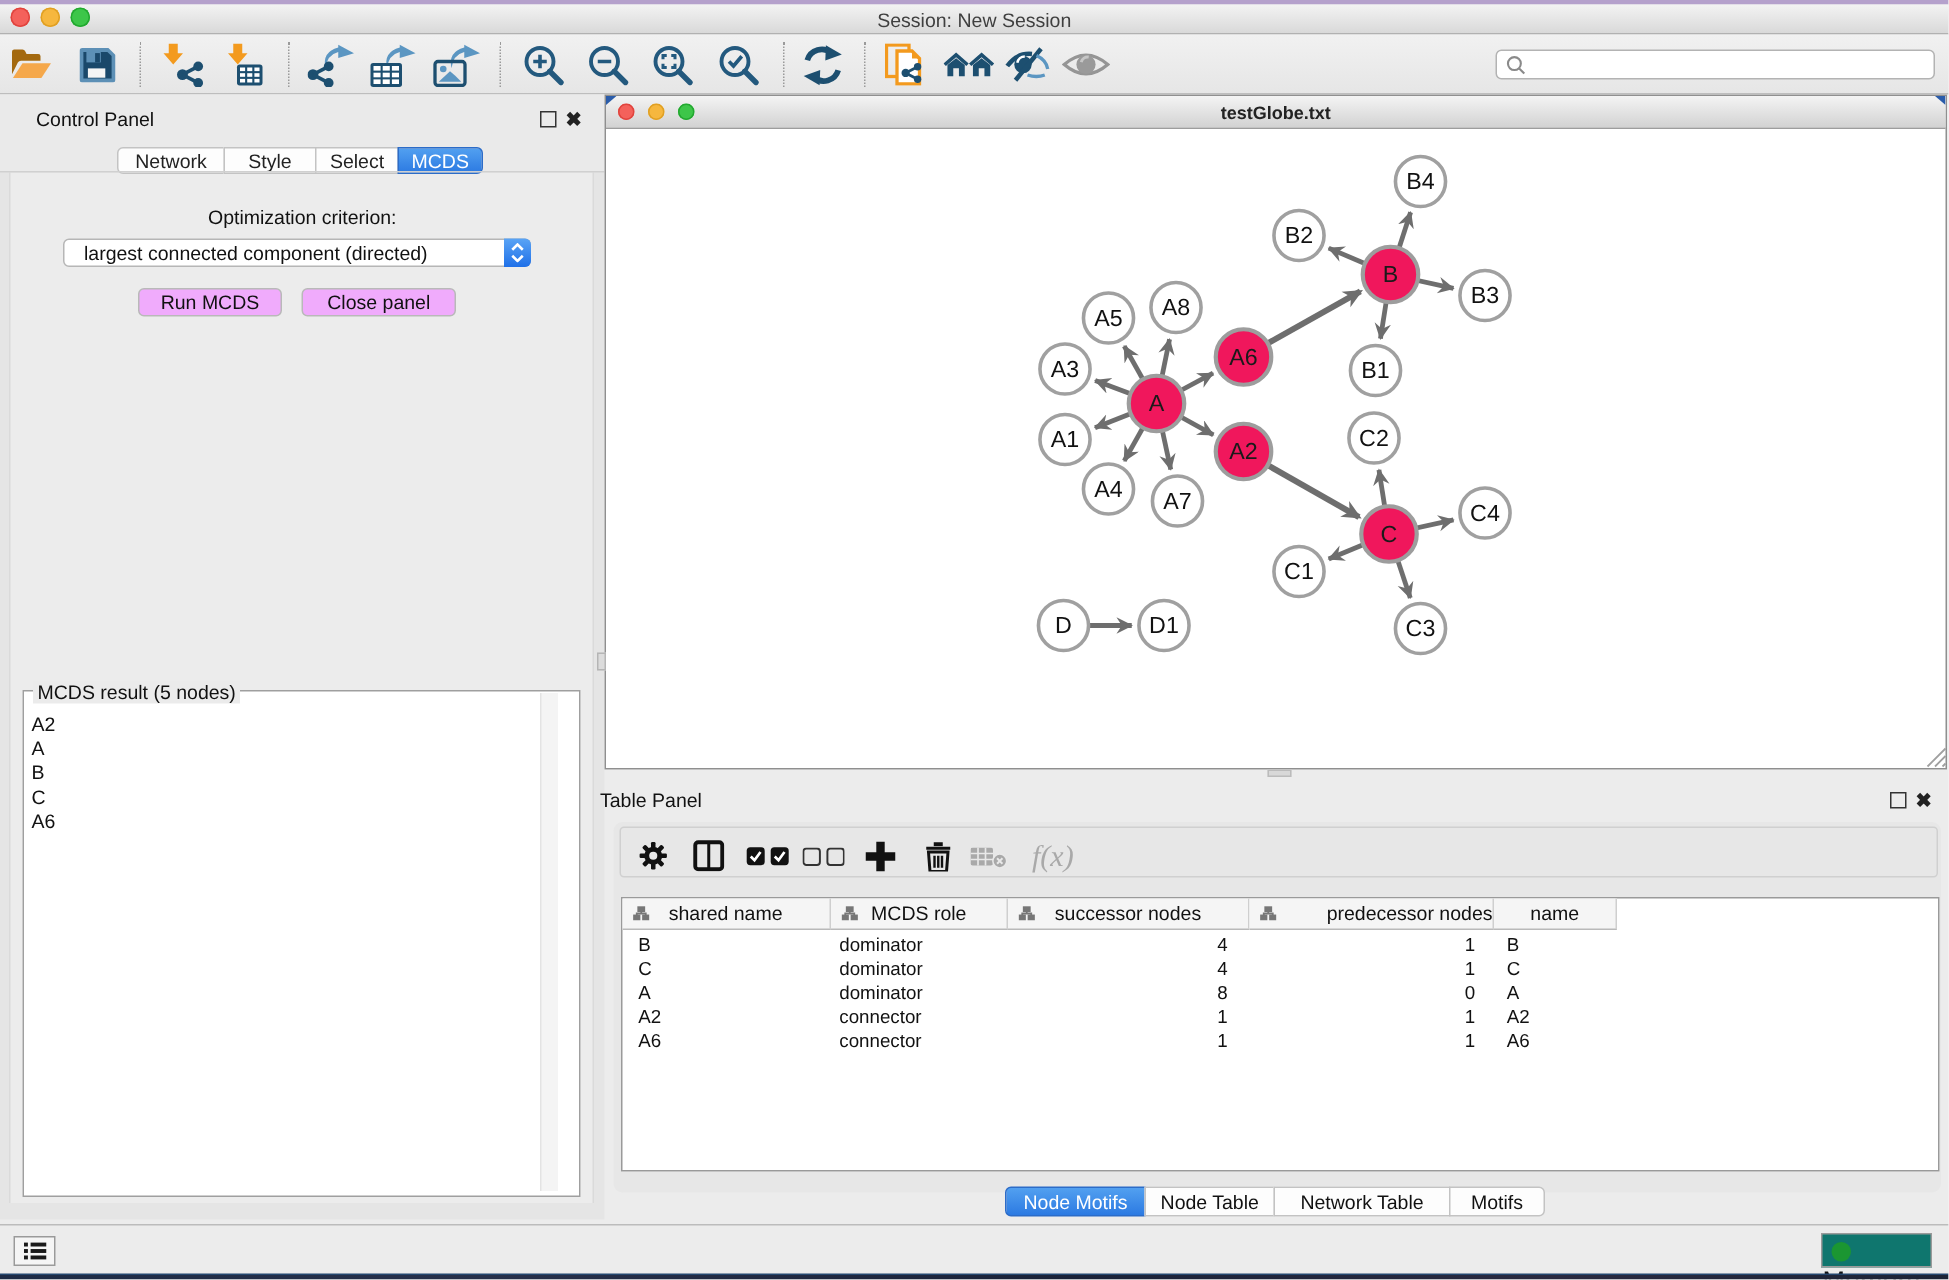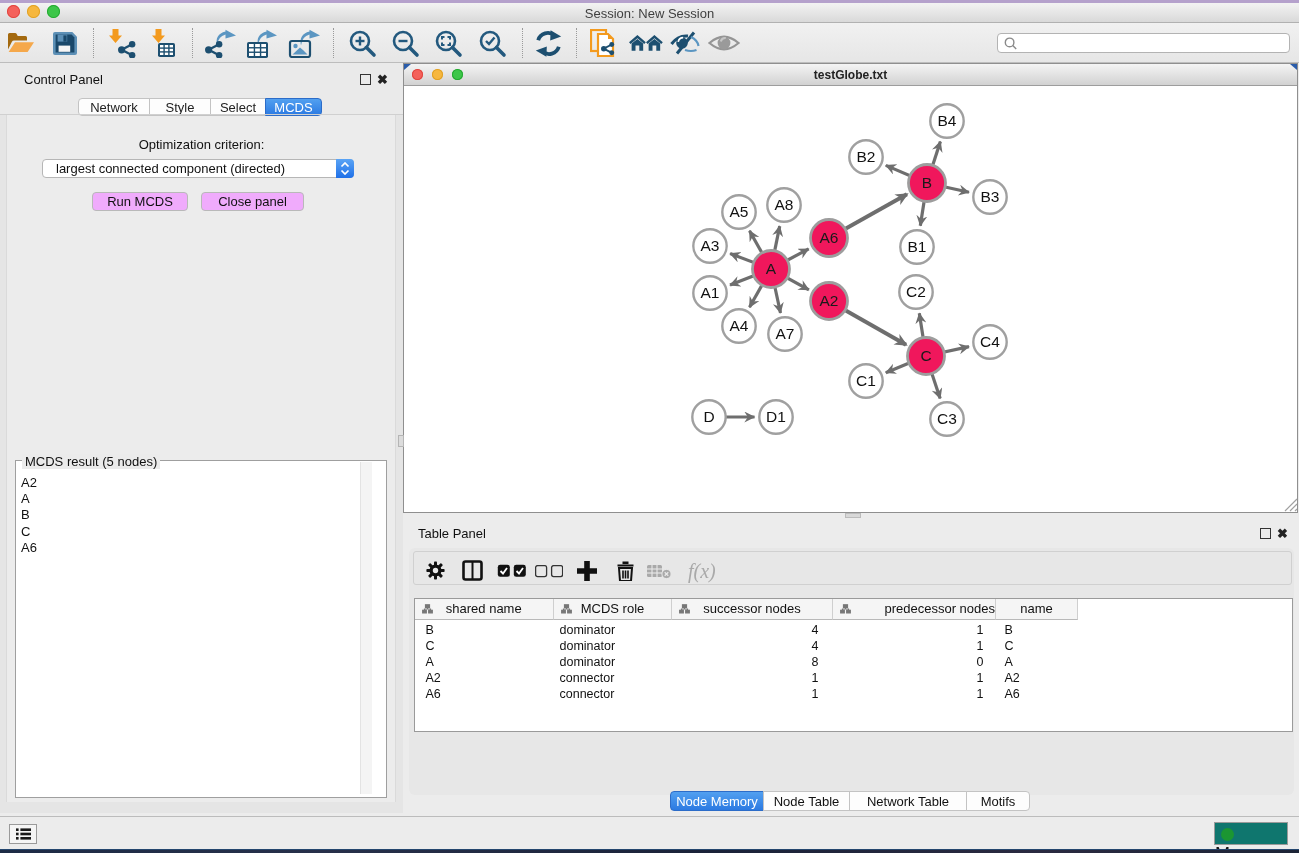"Table Panel" div.abs { left: 418px -> 400px }
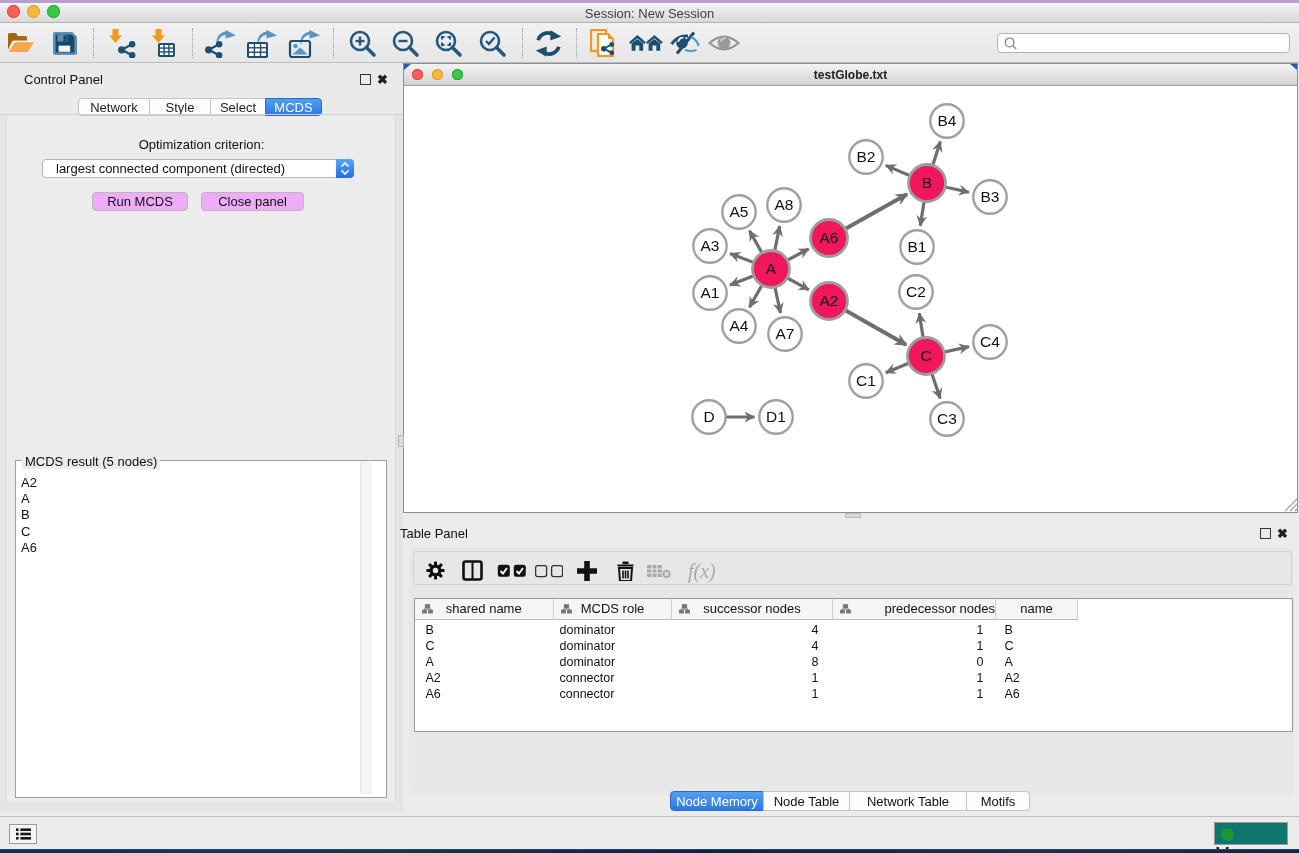"shared name" div.abs { height: 134px -> 183px }
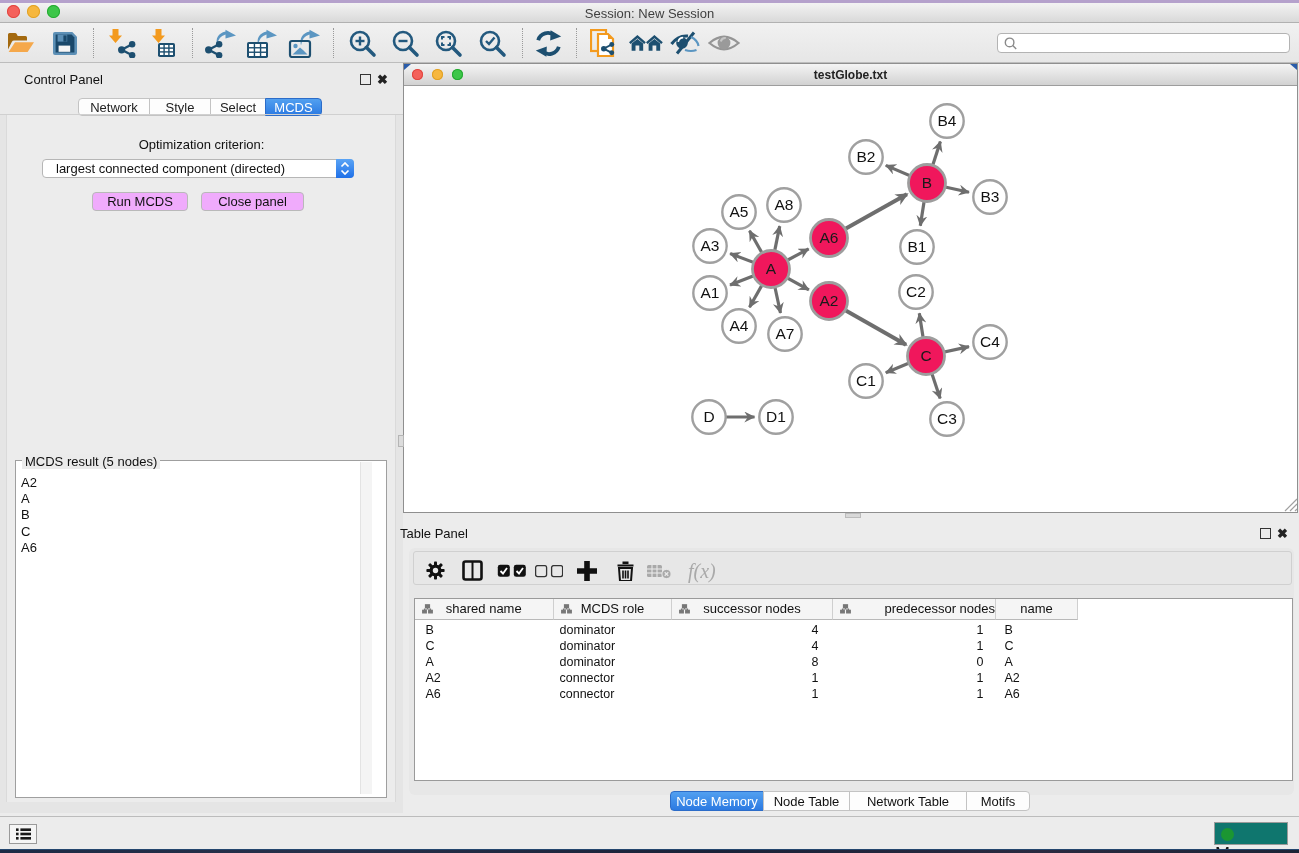"Node Memory" div.ttab { text: Memory -> Motifs }
